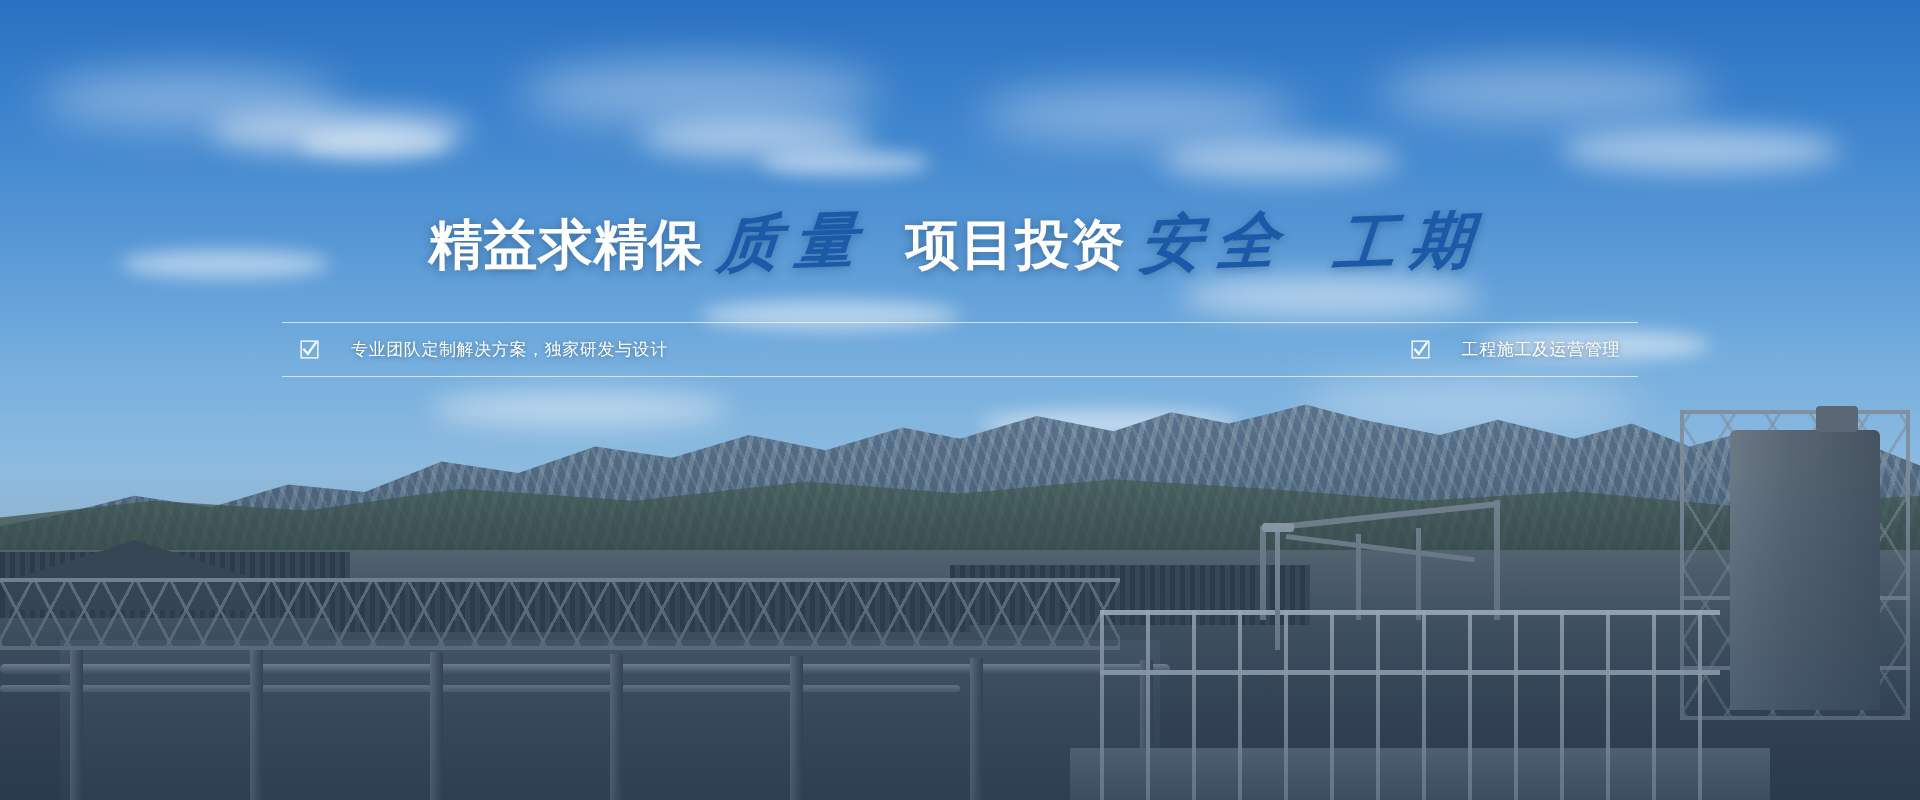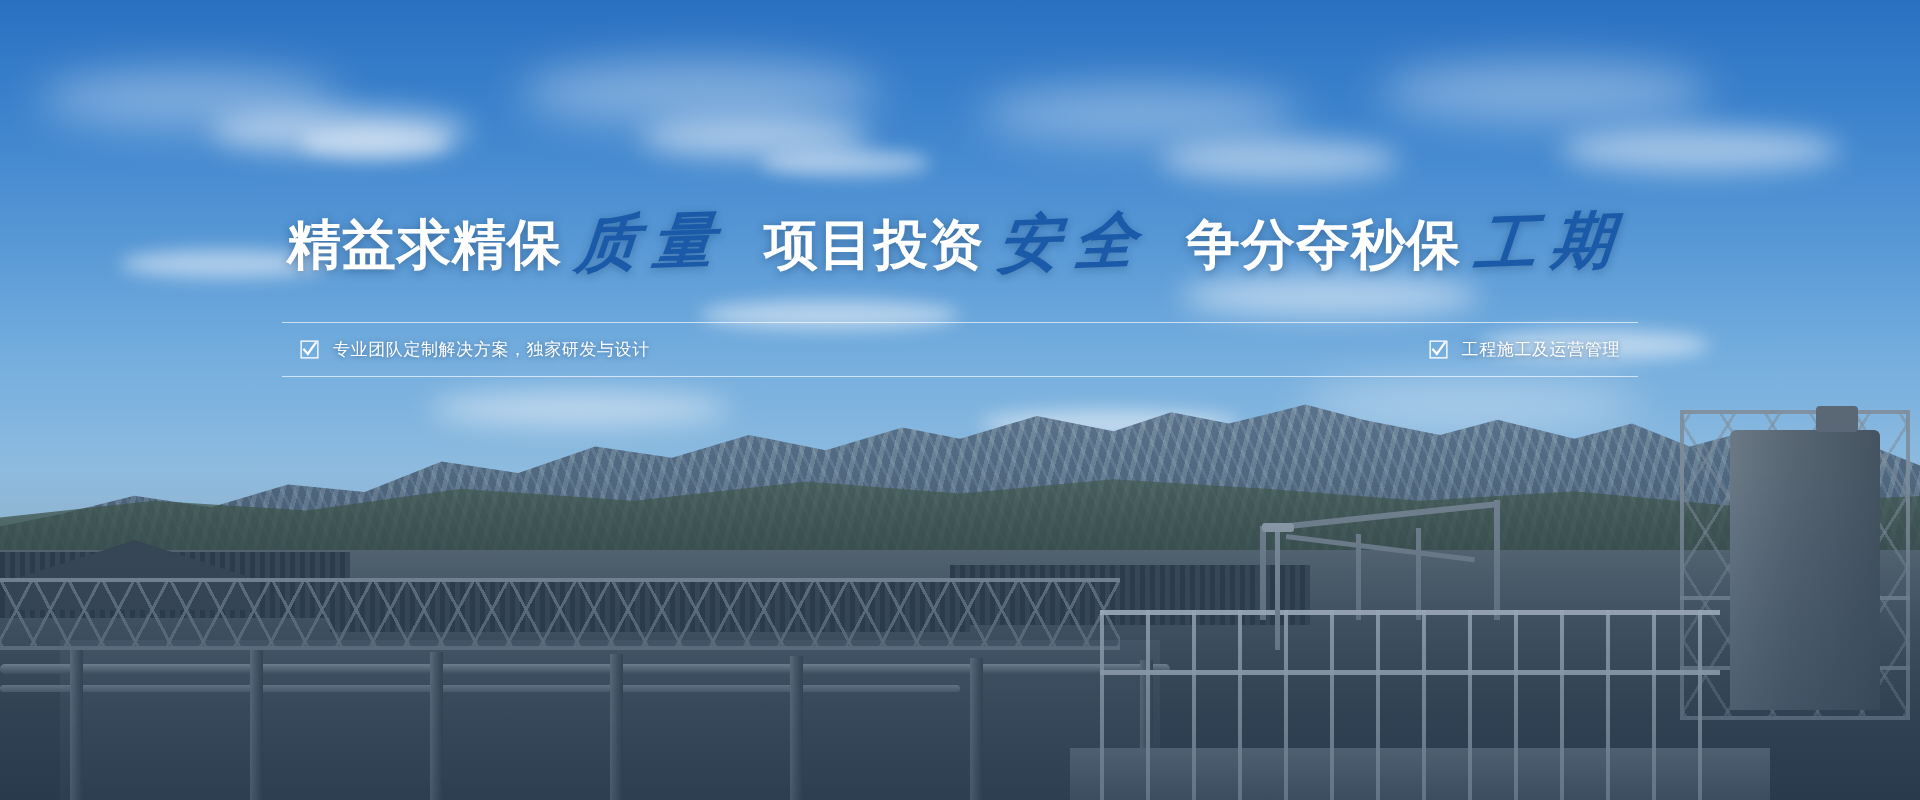"争分夺秒保" span.hl-plain { html: <span>争分夺秒保</span> -> none }
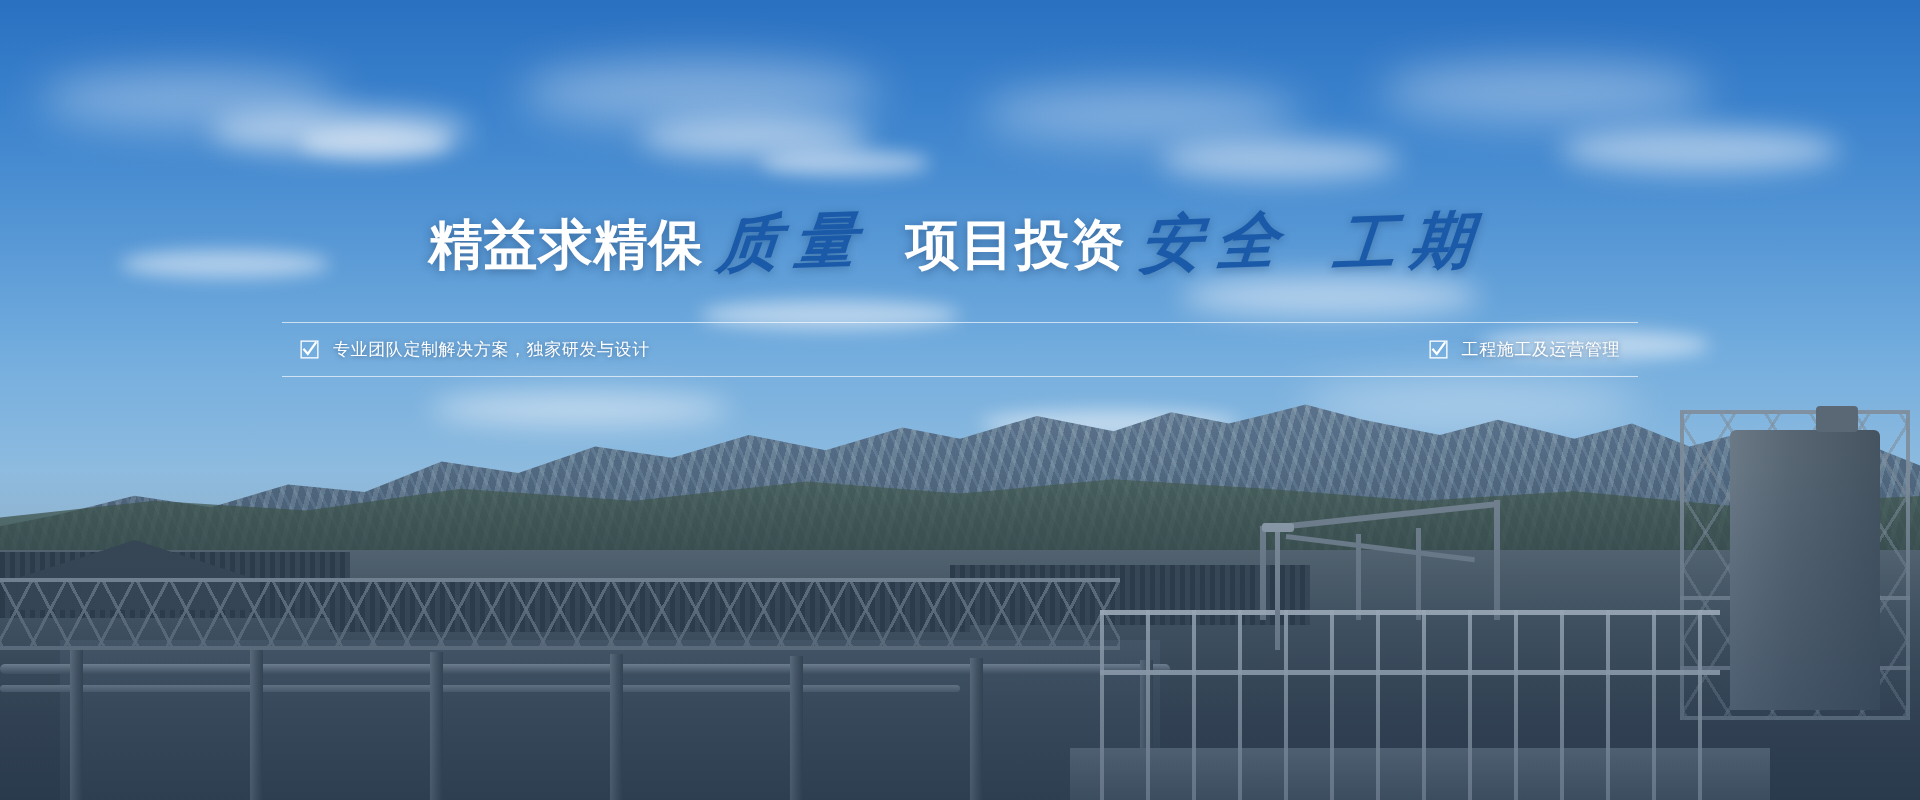"专业团队定制解决方案，独家研发与设计" .feature { gap: 14px -> 32px }
